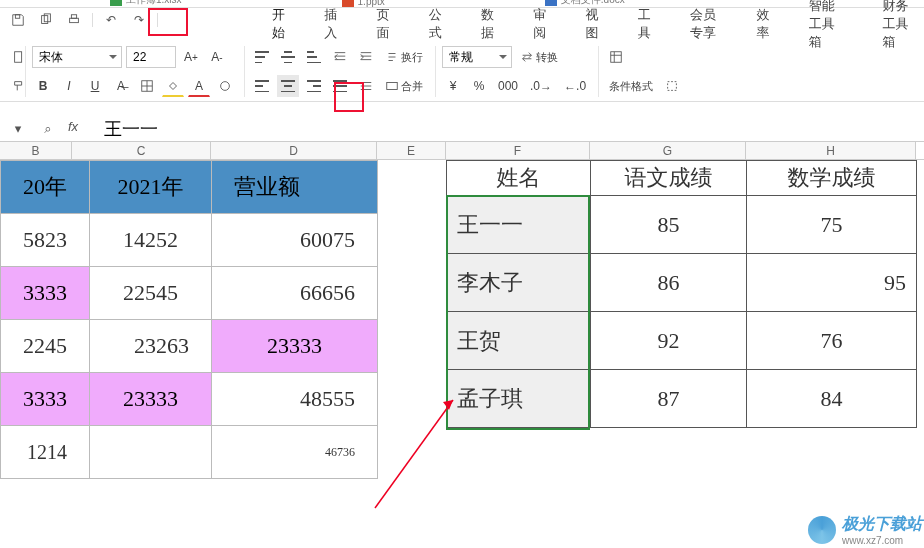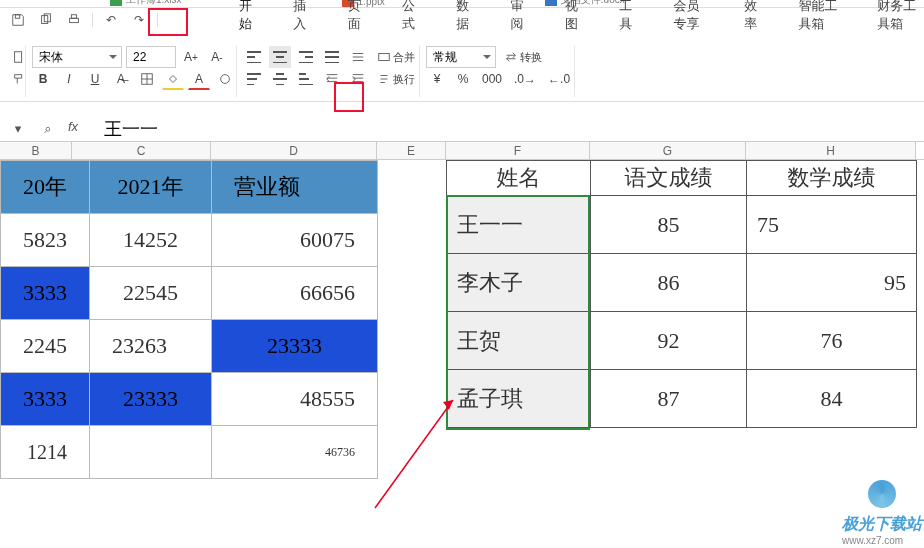"开始" .menu-tabs { align-items: flex-end -> center; padding-left: 85px -> 118px }
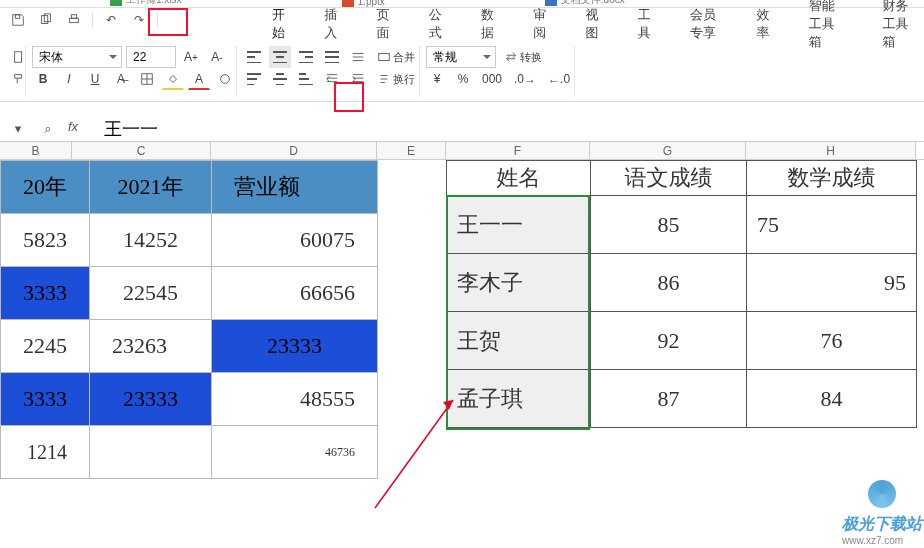"宋体" .ribbon-group { justify-content: flex-start -> space-between; padding-right: none -> 8px }
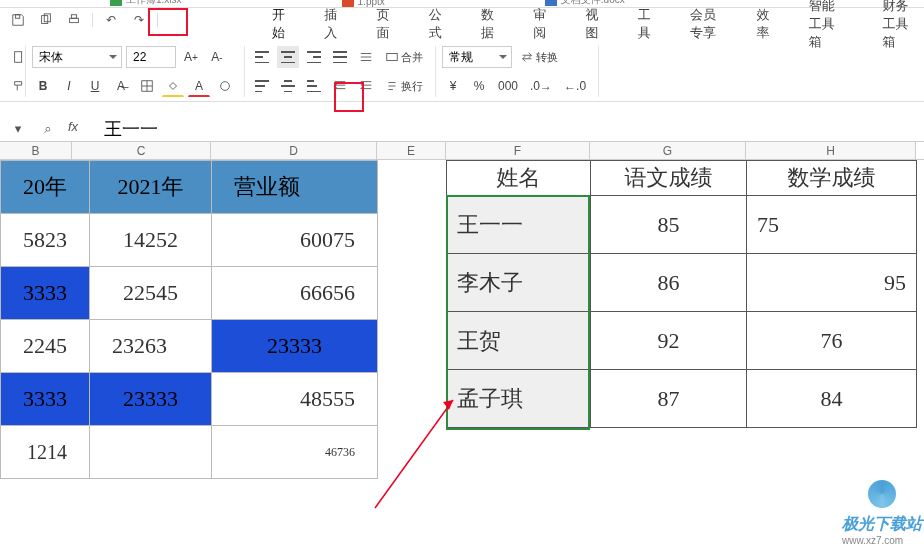"合并" div.ribbon-row { order: before "换行" -> after "换行" }
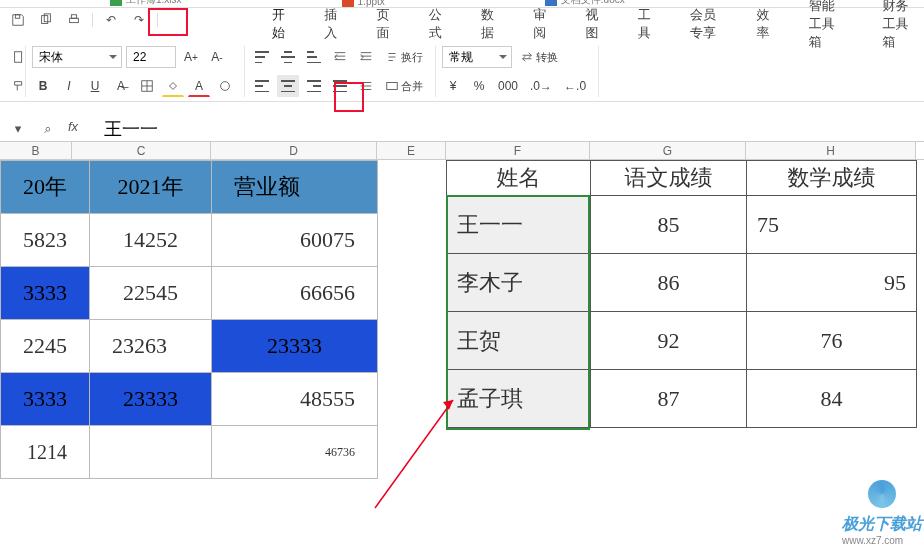"条件格式" div.ribbon-group { html: none -> <div> <div> <button> <svg> <rect></rect> <line></line> <line></line> </svg> </button> </div> <div> <button> <span>条件格式</span> </button> <button> <svg> <rect></rect> </svg> </button> </div> </div> }
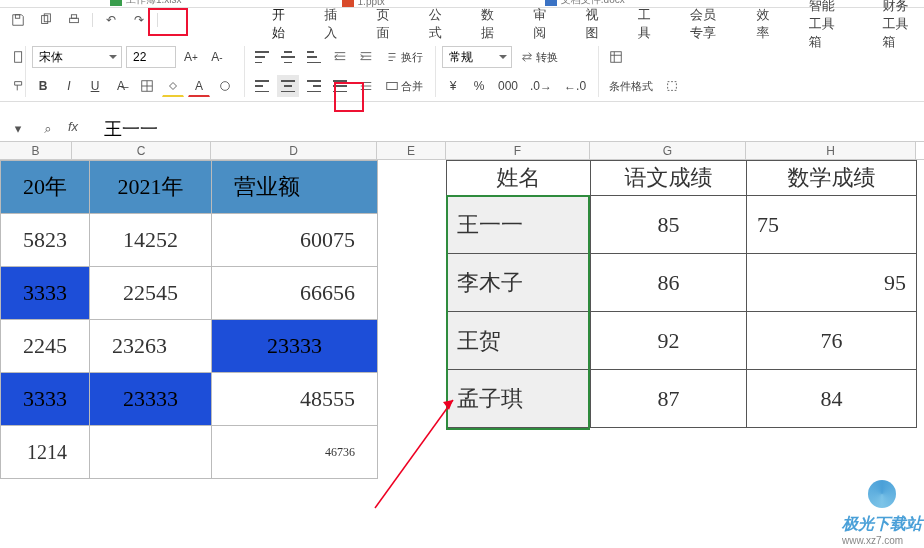"75" td { text-align: none -> center }
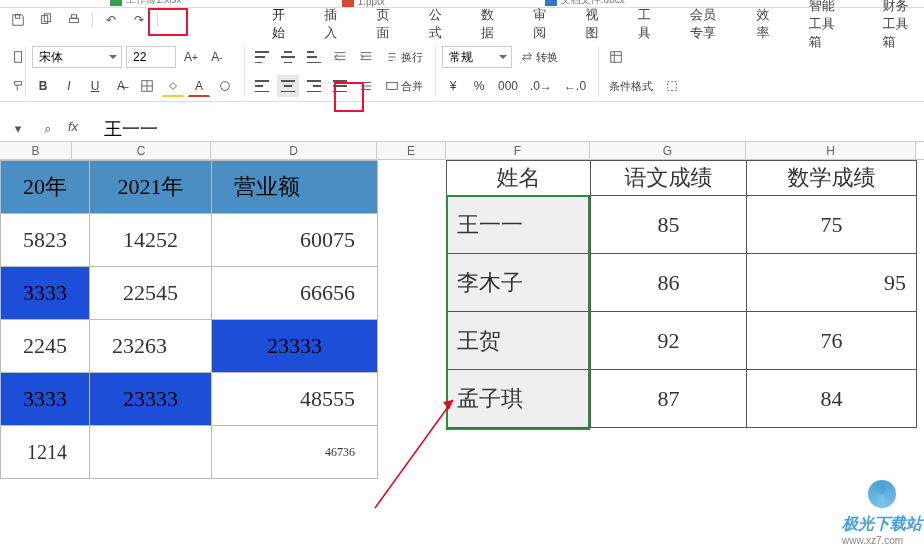"3333" .orange-bg { background: #1d4ed8 -> #f0abfc }
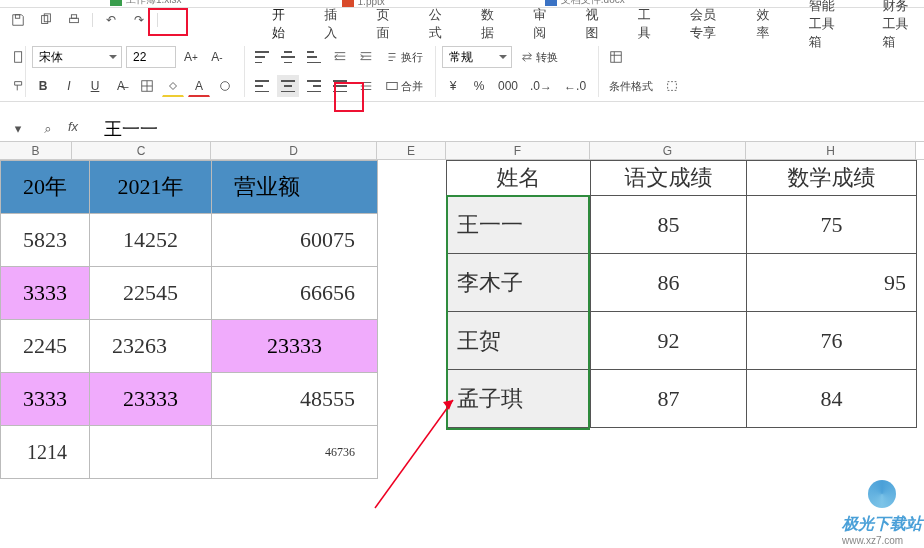"23263" td { text-align: left -> right }
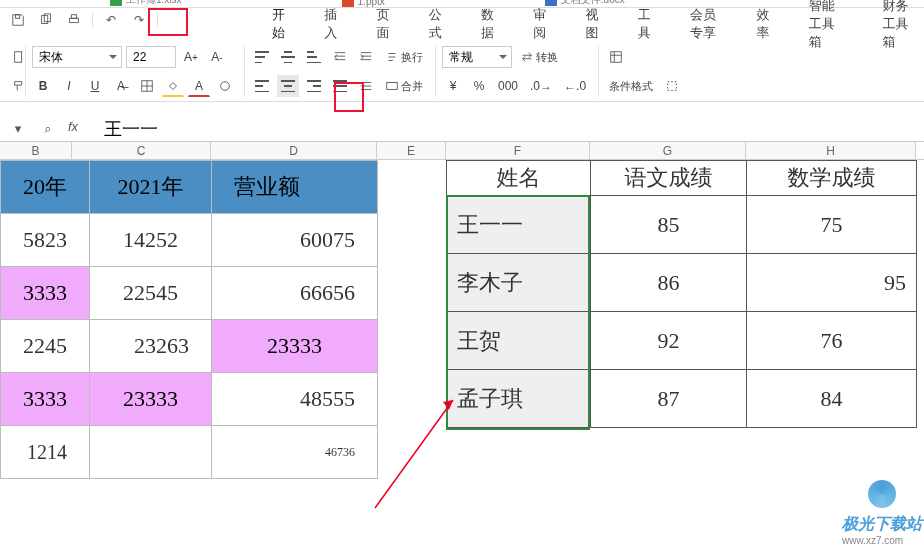"极光下载站" .watermark { flex-direction: column -> none }
